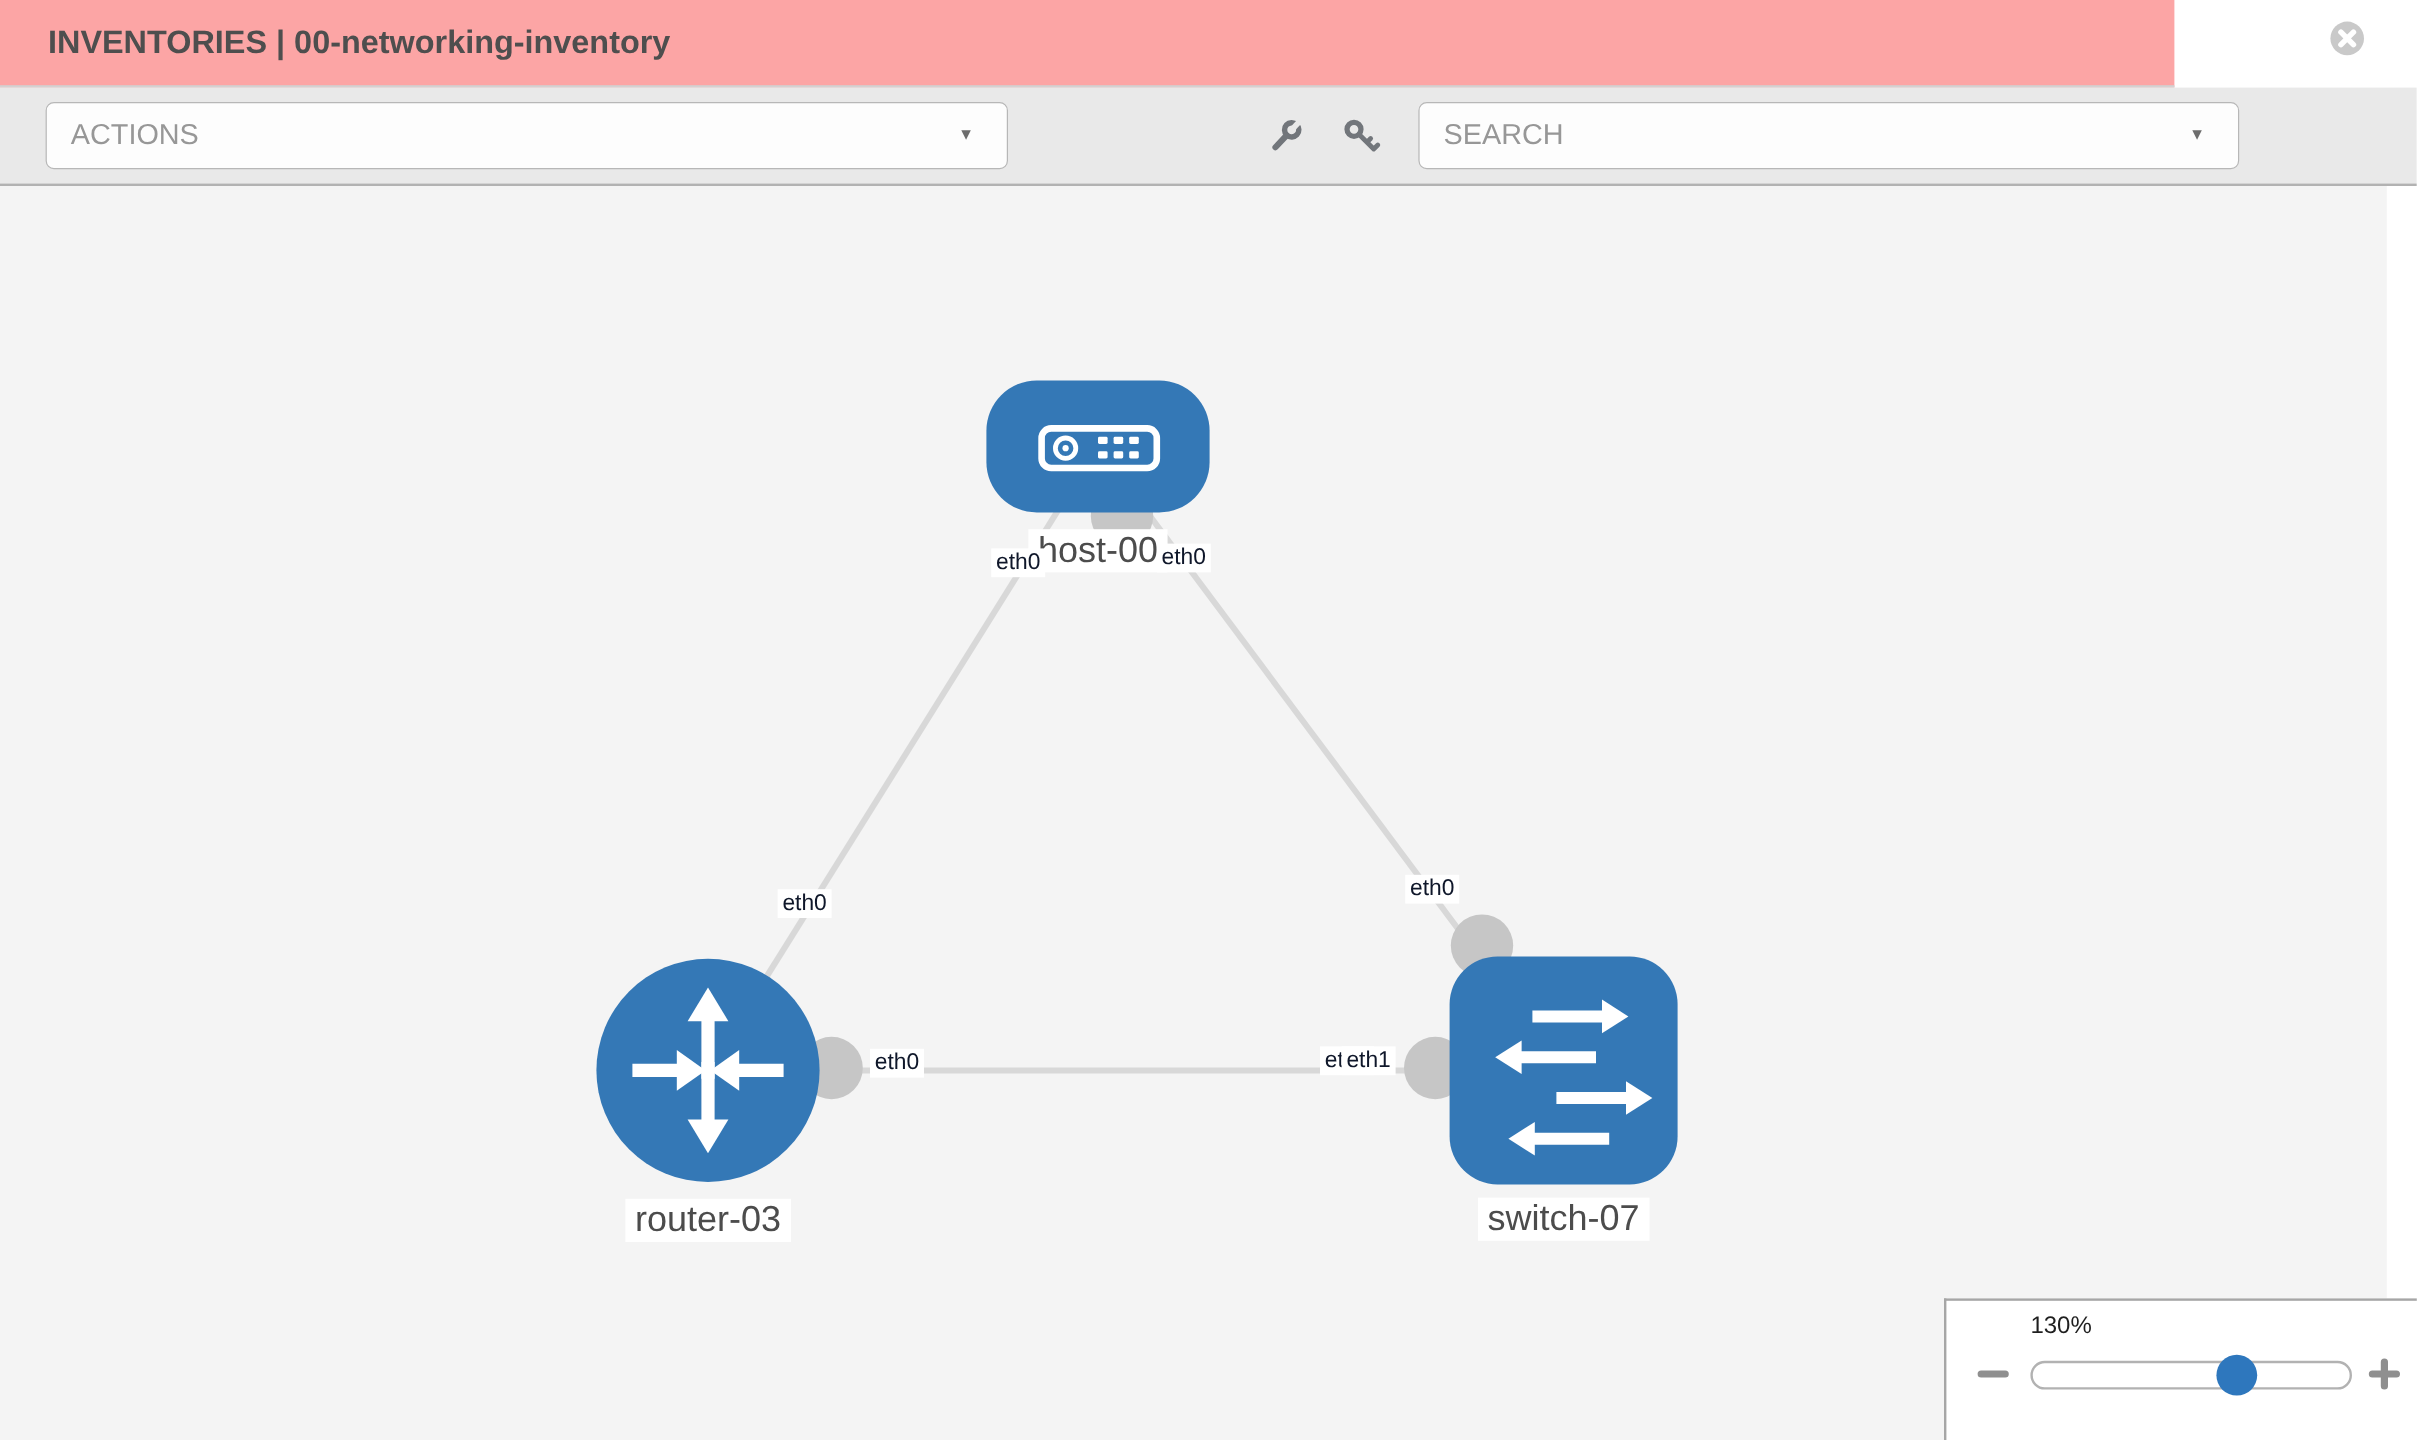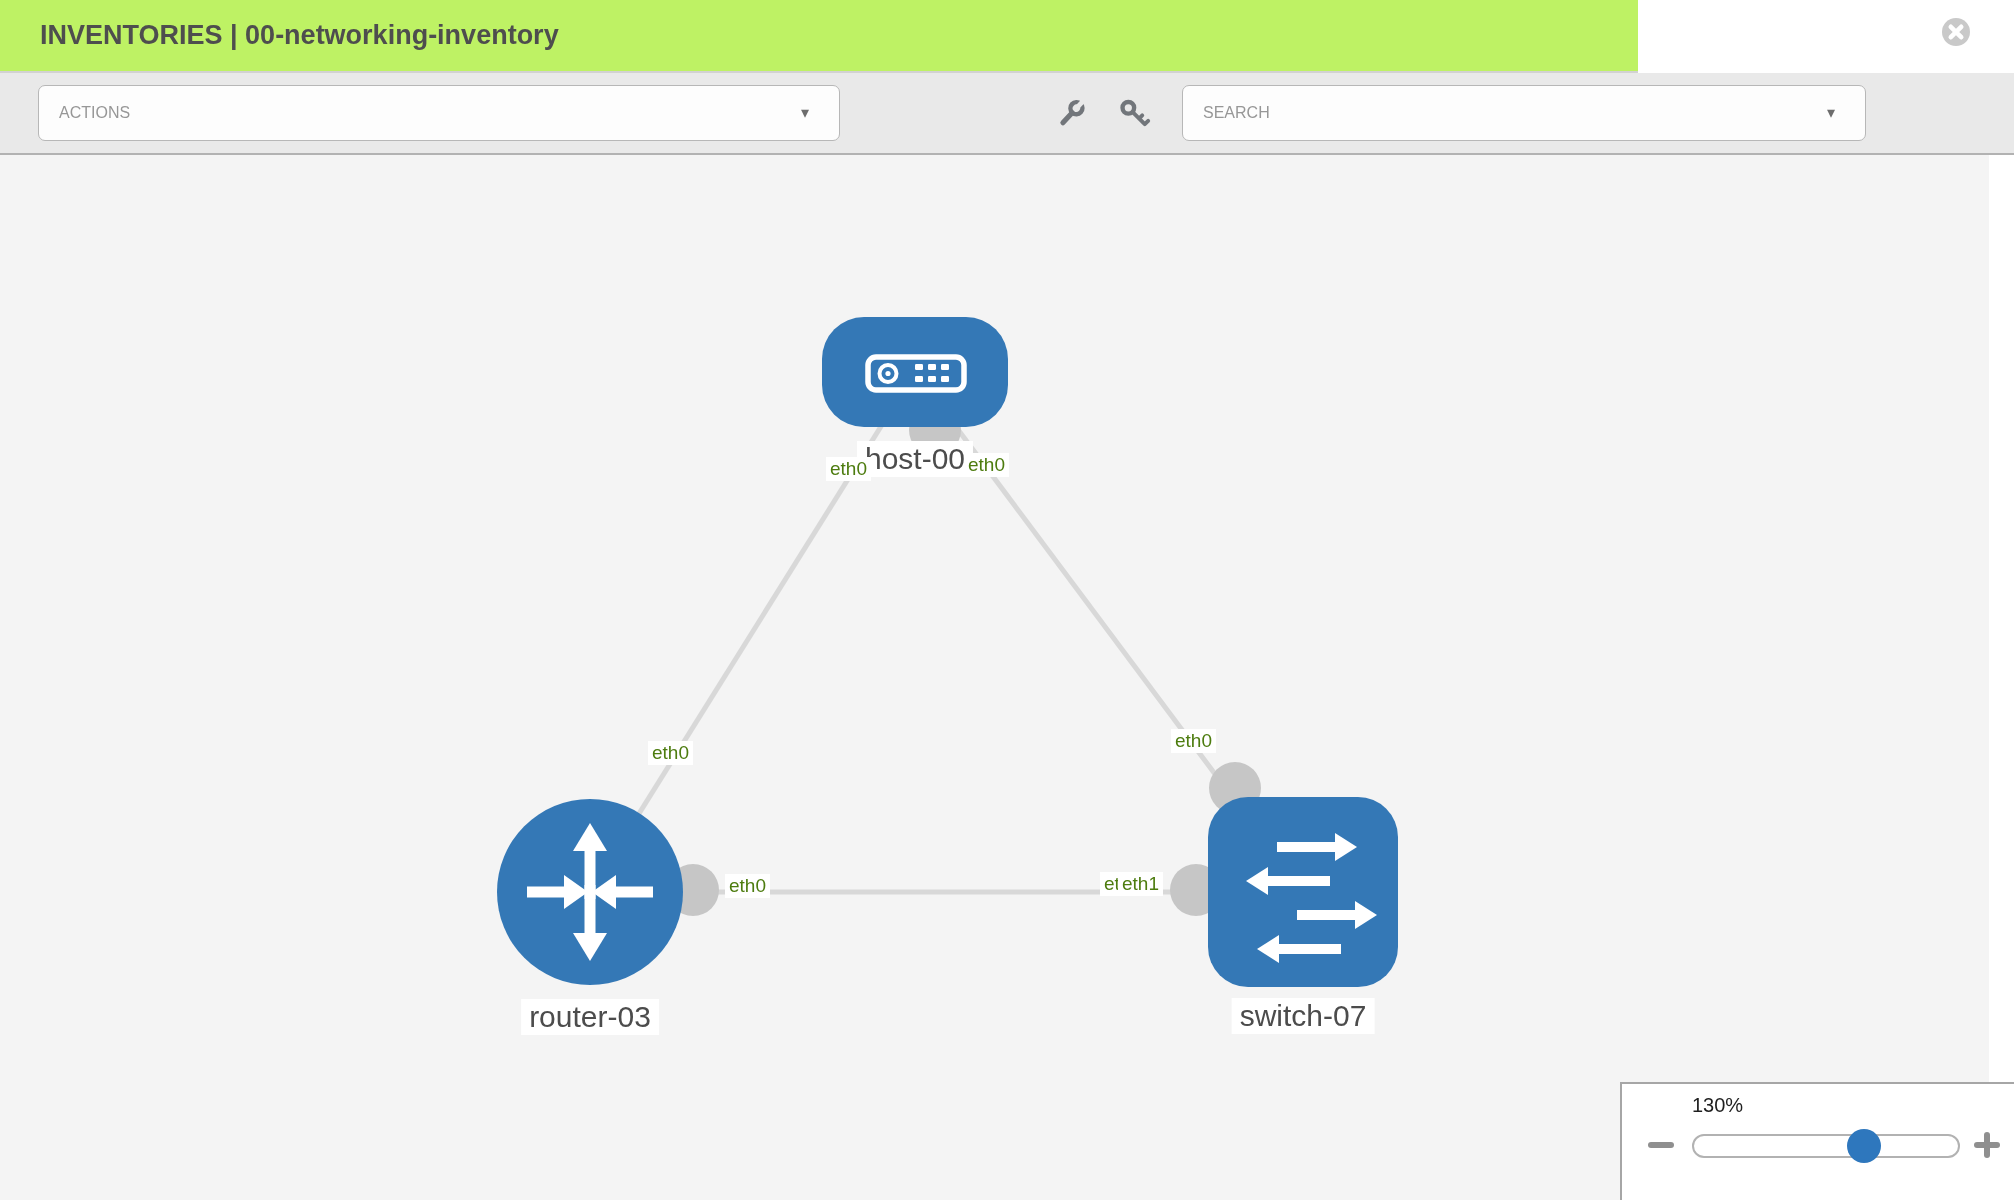"INVENTORIES | 00-networking-inventory" .header { background: #bef264 -> #fca5a5; width: 1638px -> 1812px }
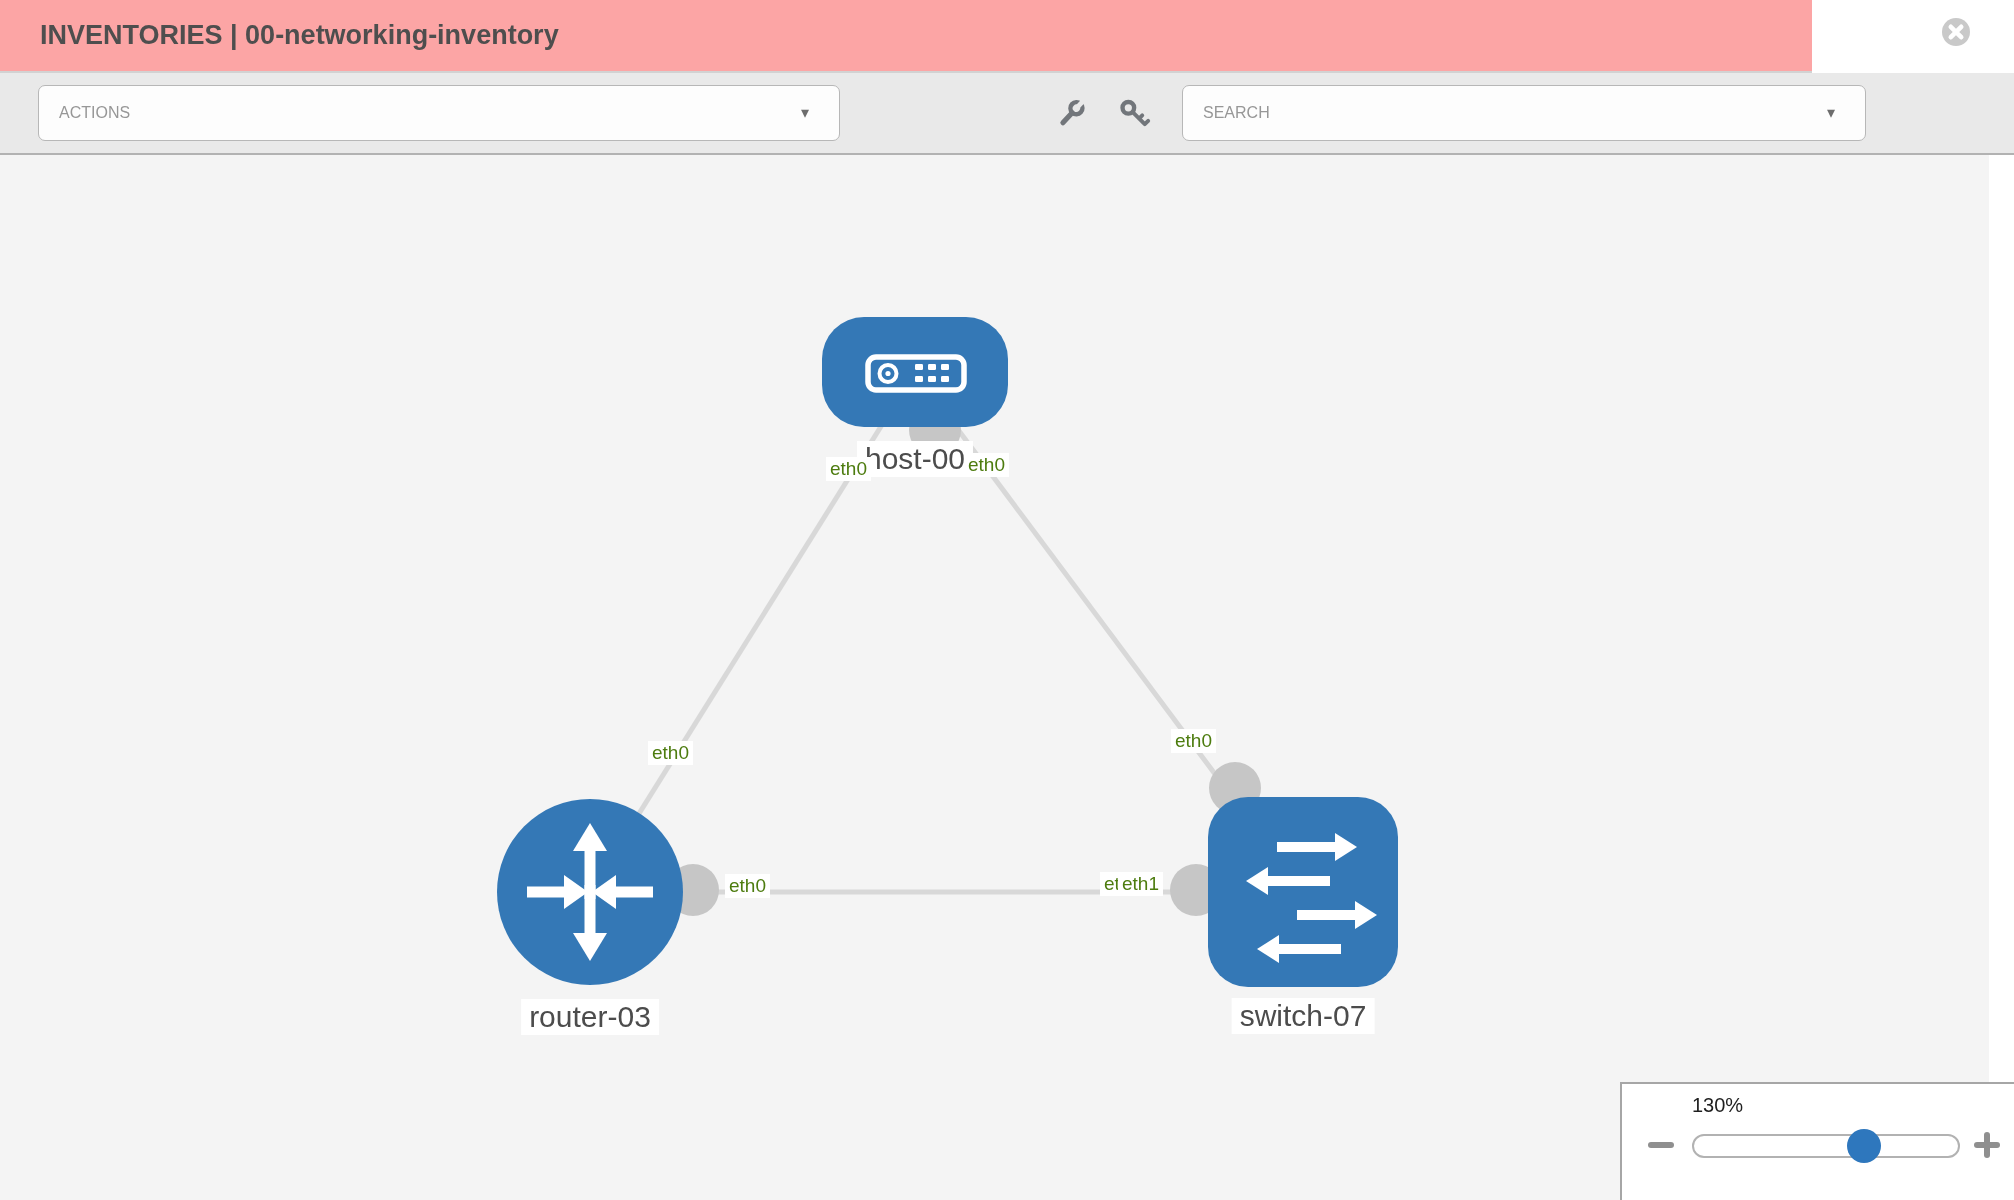"ACTIONS" .select-box .sel-label { font-size: 16px -> 24px }
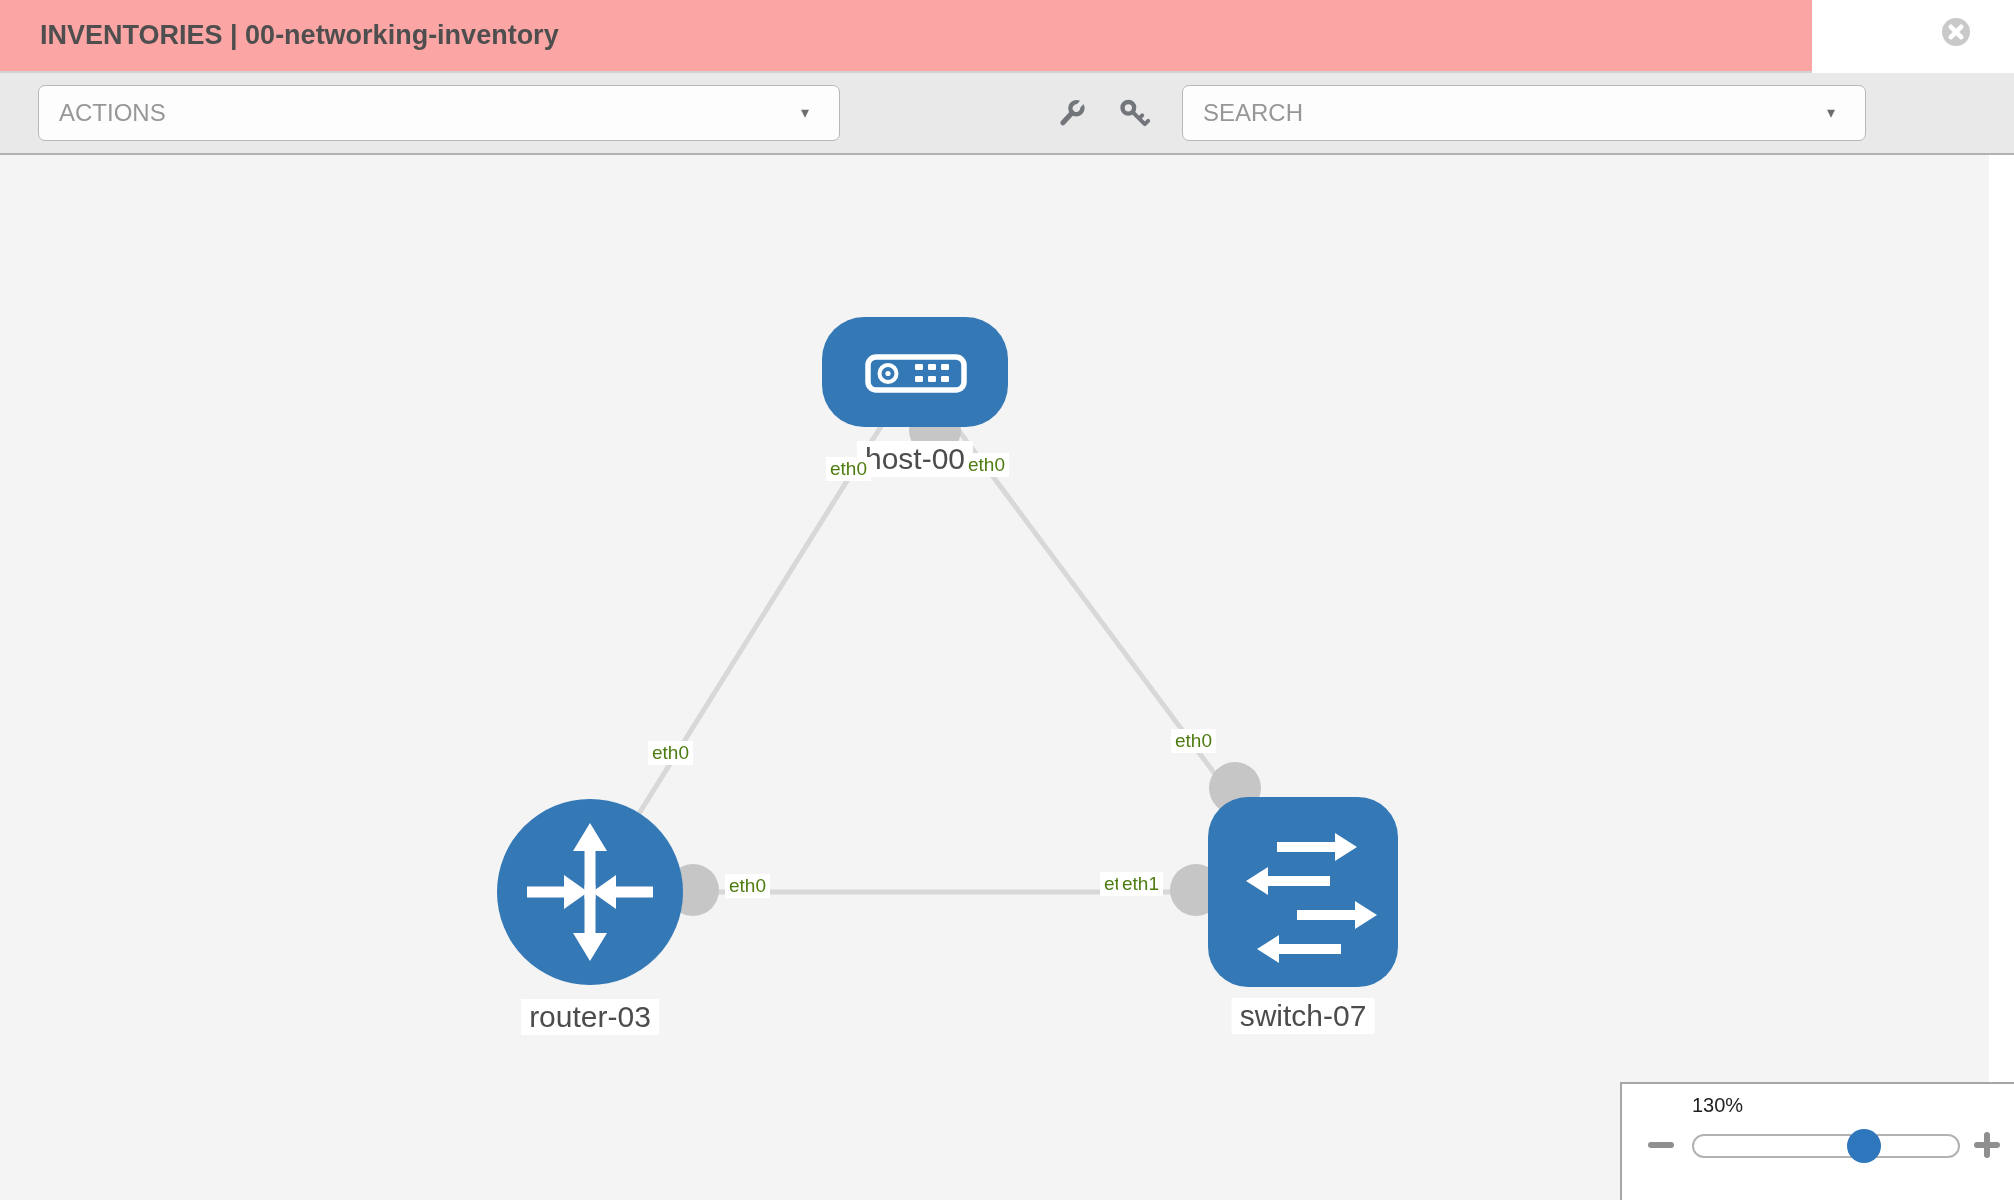"eth0" .if-label { color: #4d7c0f -> #0f172a }
